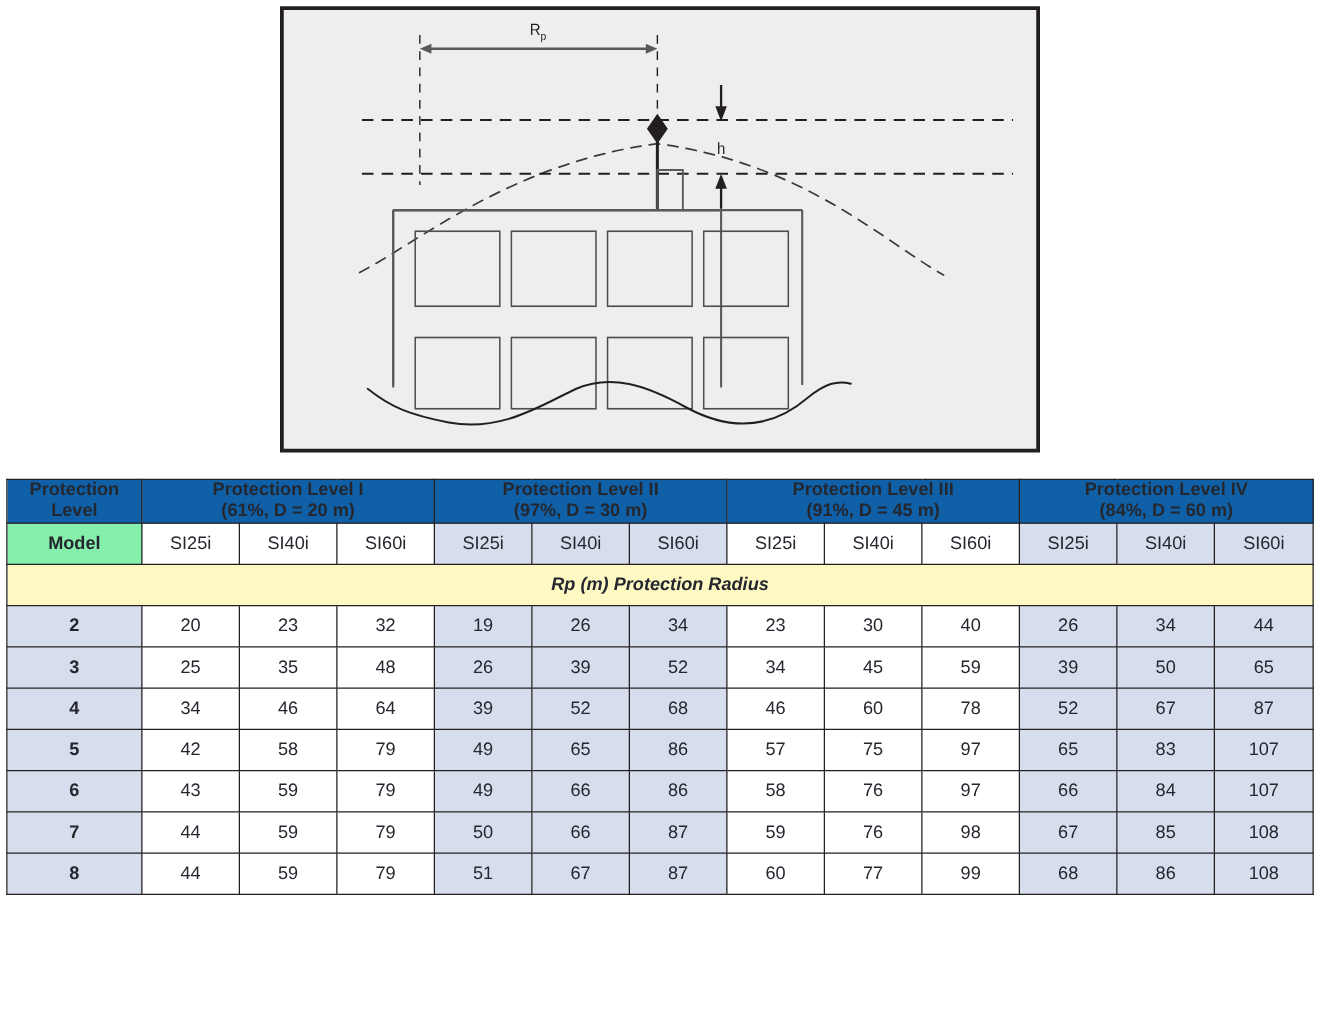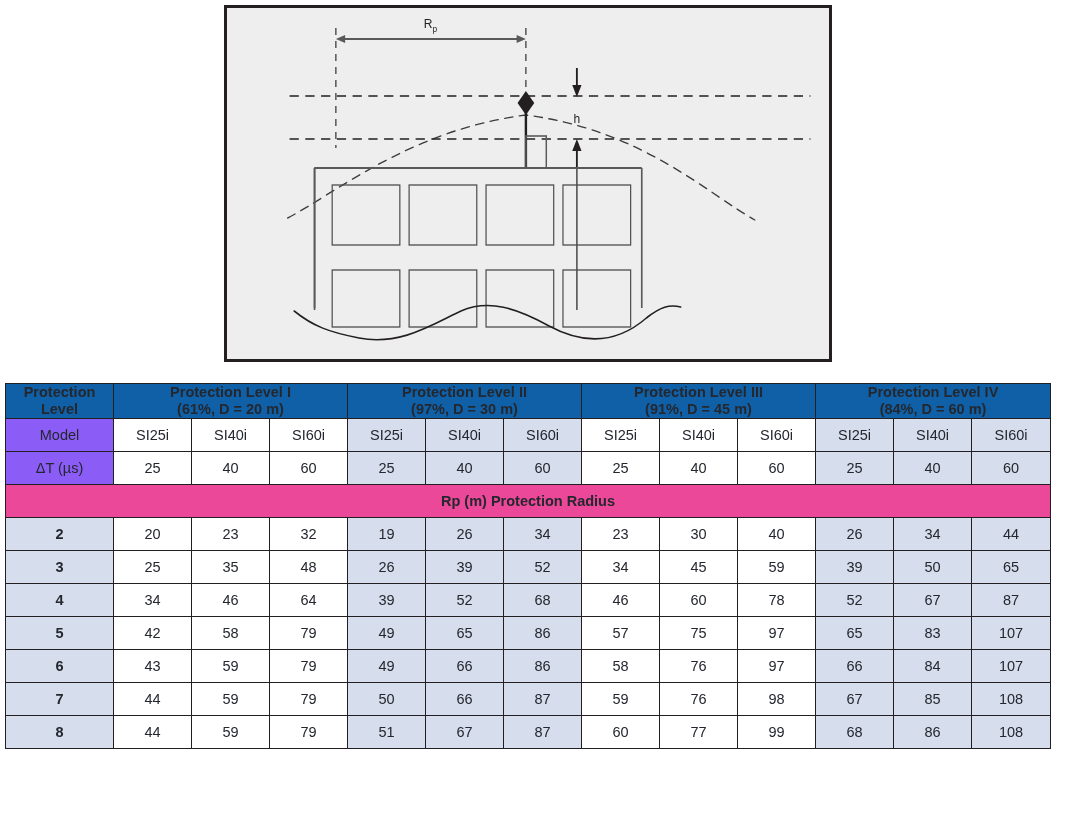"Model" td.rowlabel, th.rowlabel { background: #8b5cf6 -> #86efac; font-weight: normal -> bold }
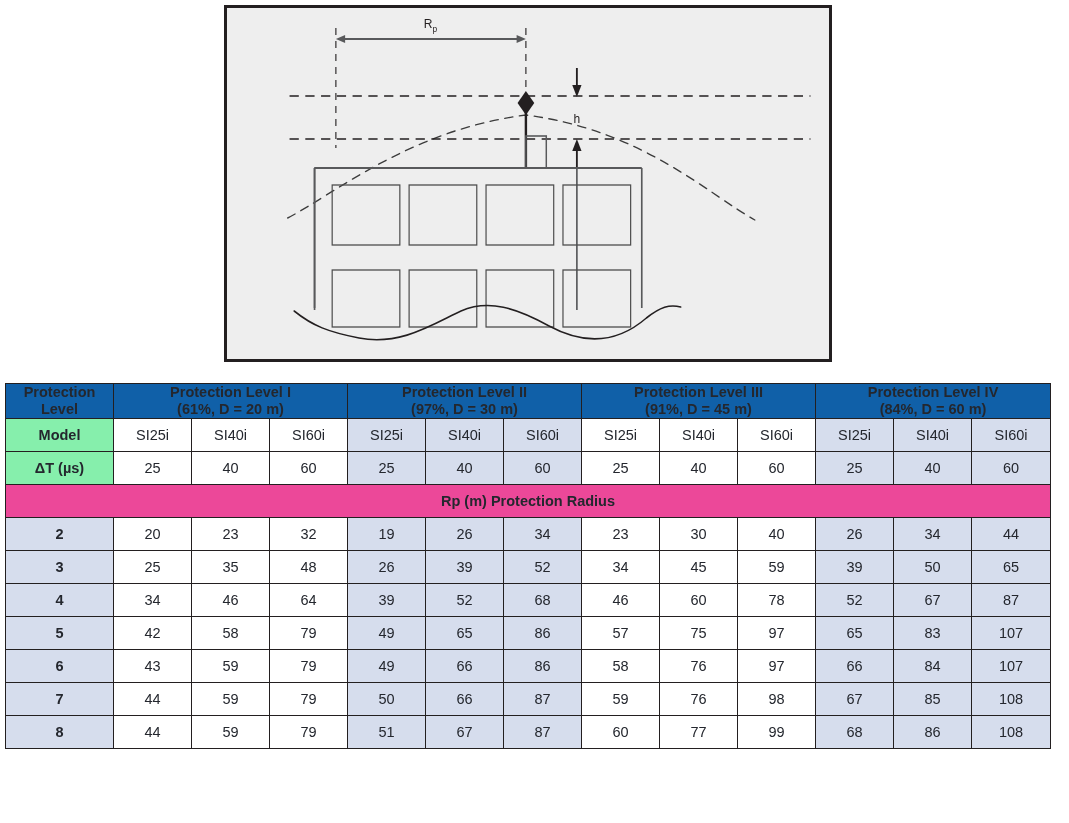"ΔT (µs)" tr { html: <tr> <td>ΔT (µs)</td> <td>25</td> <td>40</td> <td>60</td> <td>25</td> <td>40</td> <td>60</td> <td>25</td> <td>40</td> <td>60</td> <td>25</td> <td>40</td> <td>60</td> </tr> -> none }
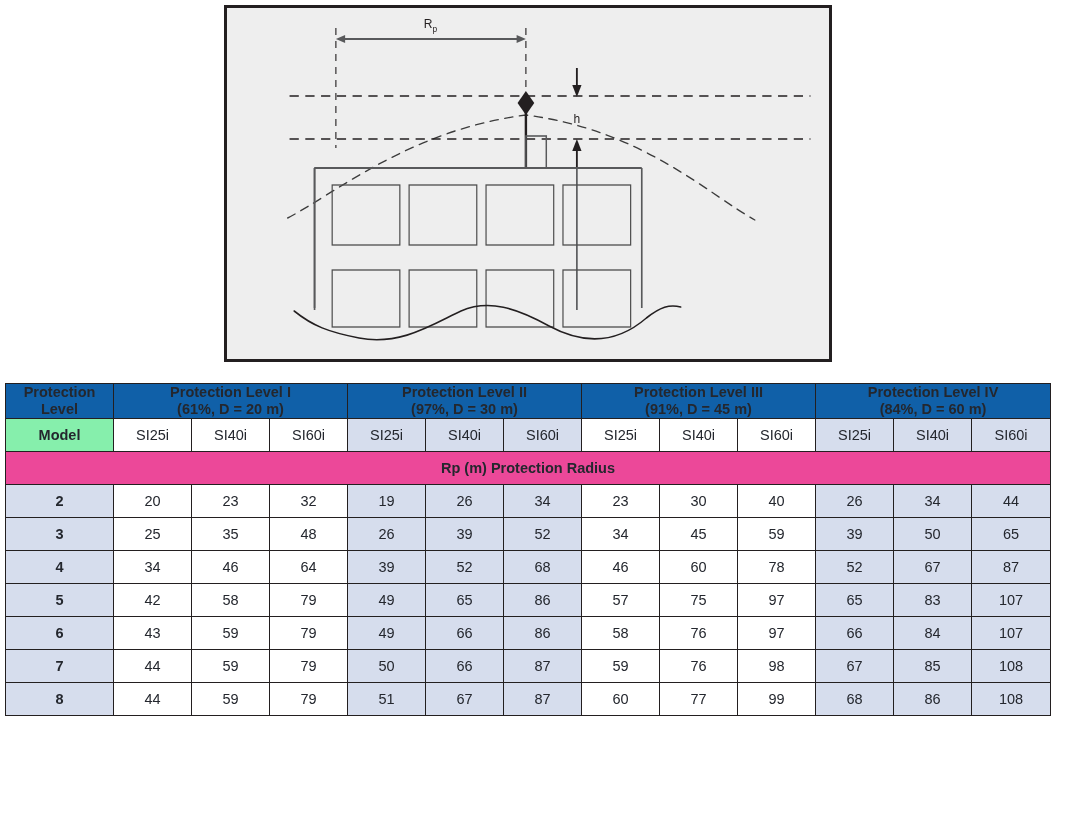"Rp (m) Protection Radius" td.caption.shade { background: #ec4899 -> #fef9c3; font-style: none -> italic }
